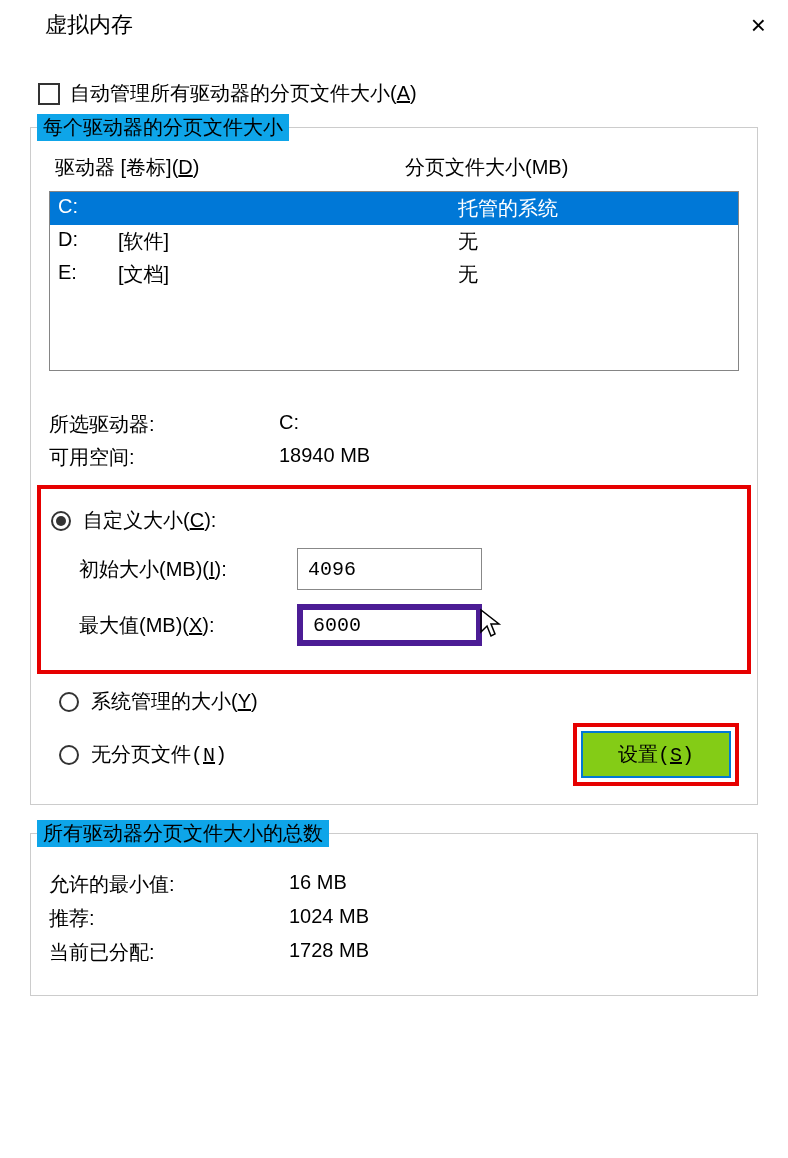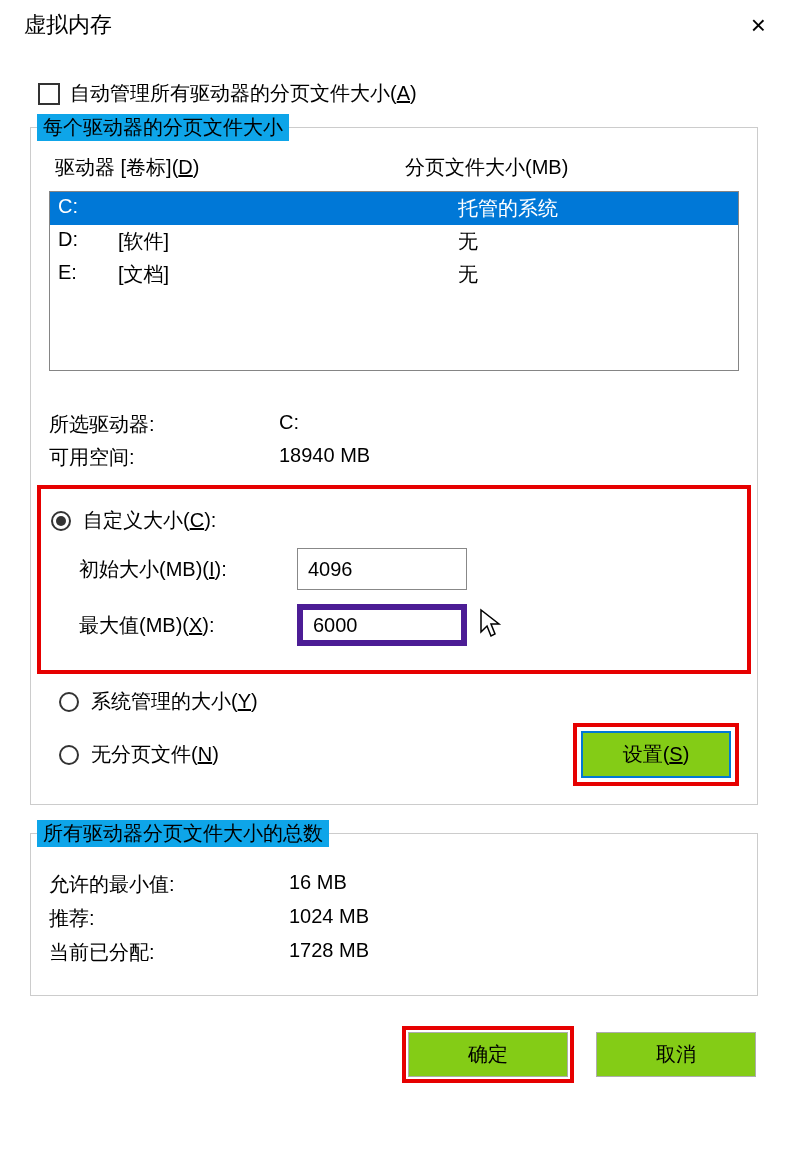"虚拟内存" .title-bar { margin-left: none -> 21px }
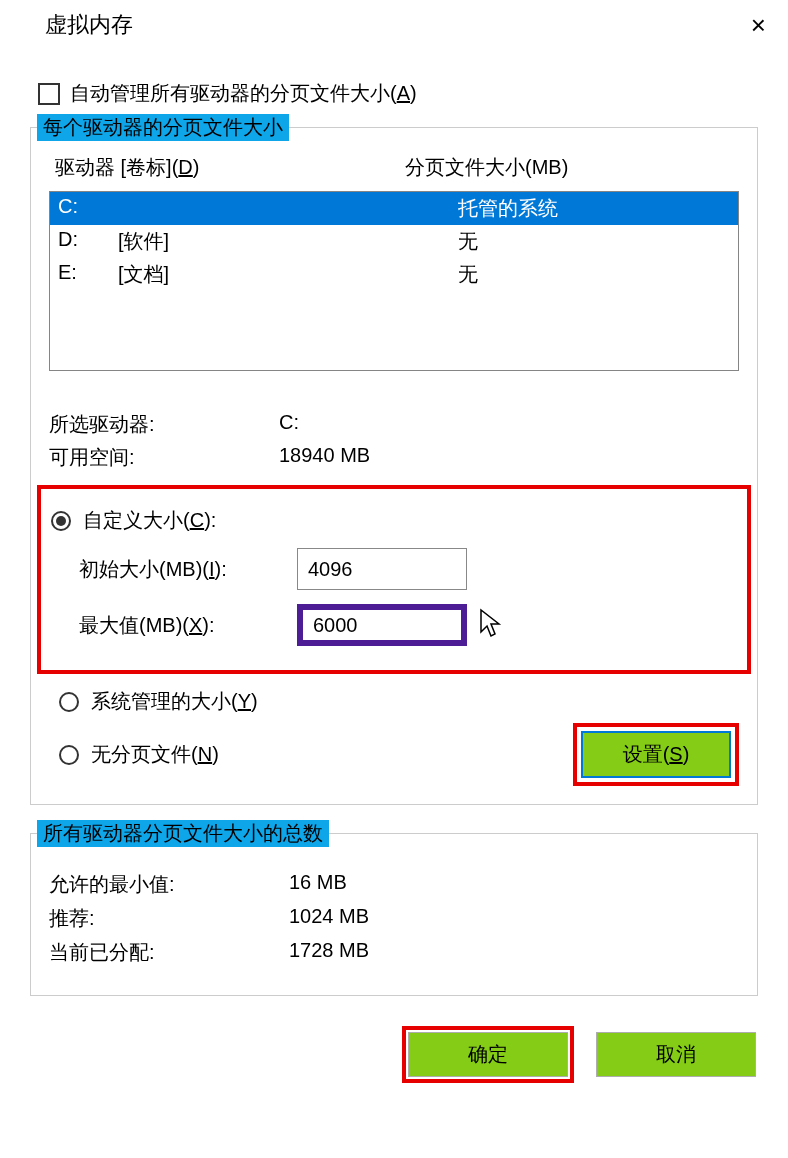"4096" .size-input { font-family: Liberation Sans, sans-serif -> Liberation Mono, monospace; width: 170px -> 185px }
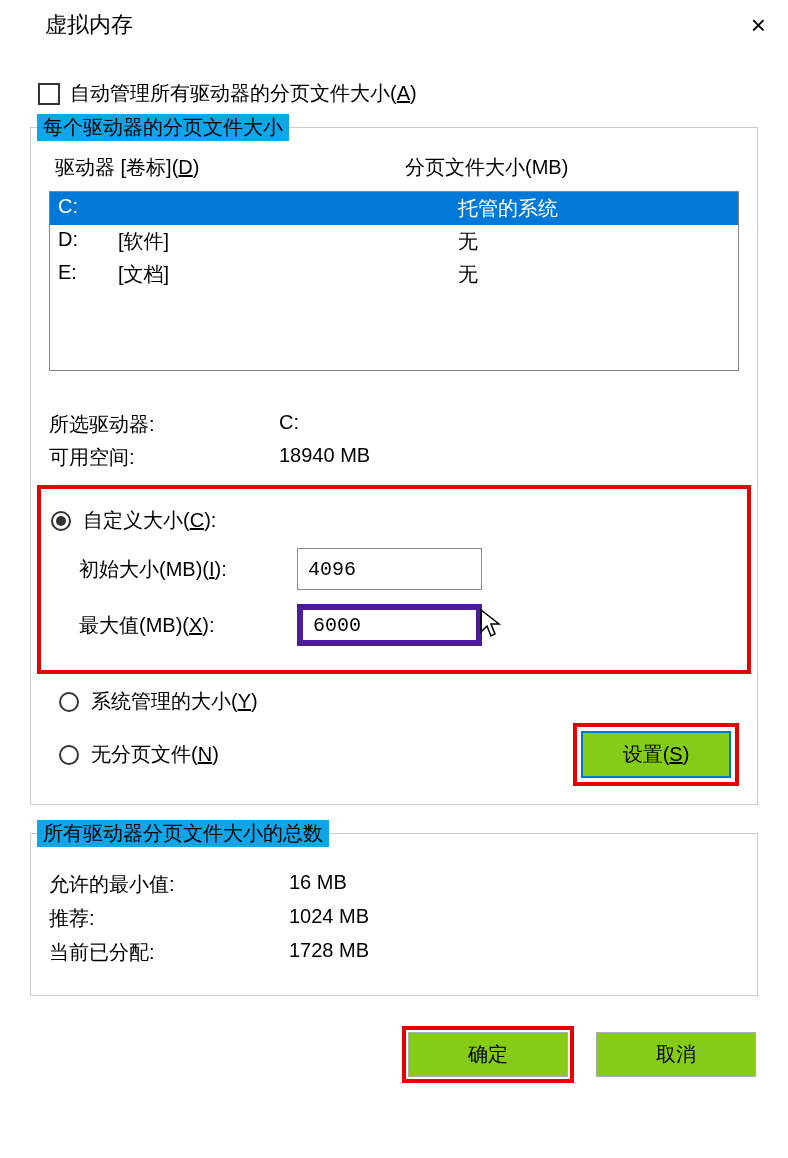"无分页文件(N)" div { font-family: none -> Liberation Mono, monospace }
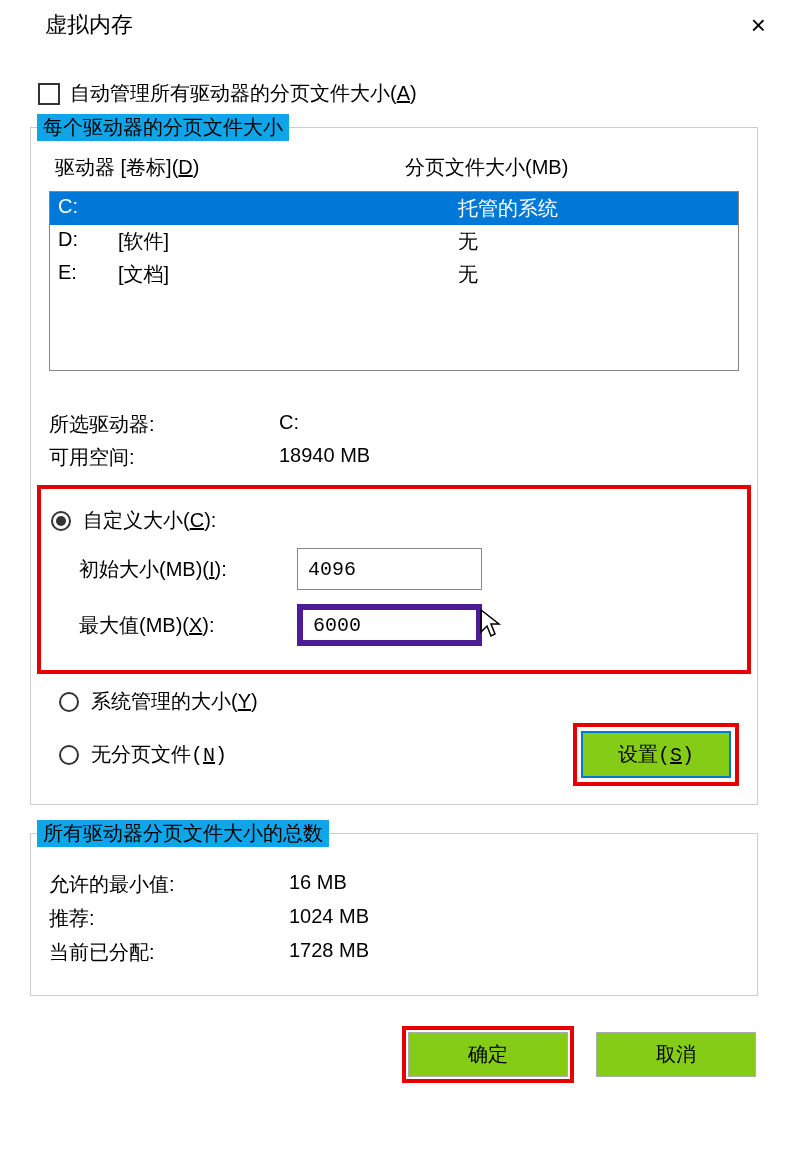"确定" div.bottom-buttons { html: <div> <div> <button>确定</button> </div> <button>取消</button> </div> -> none }
